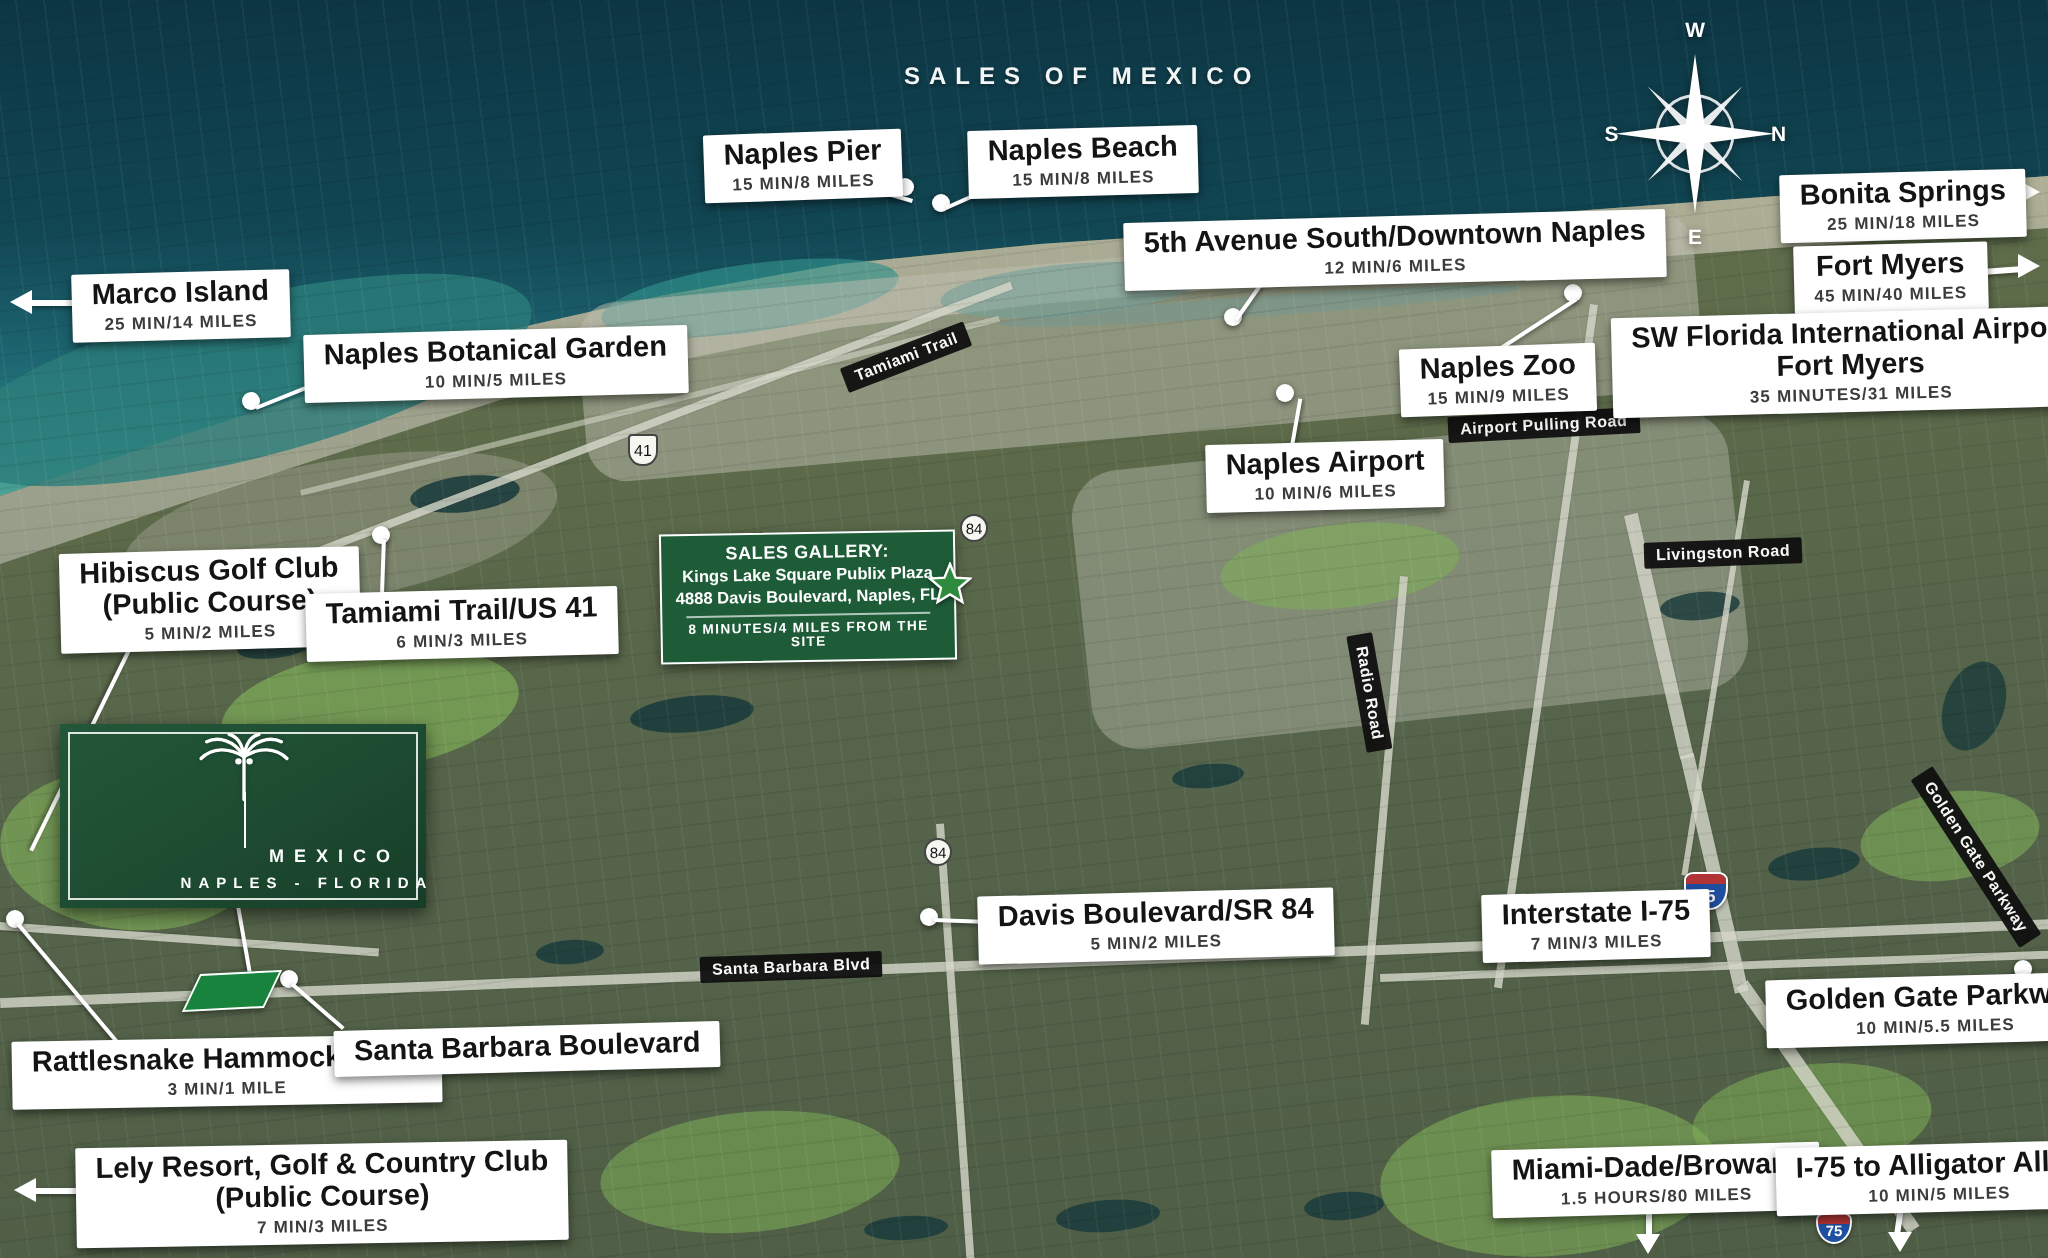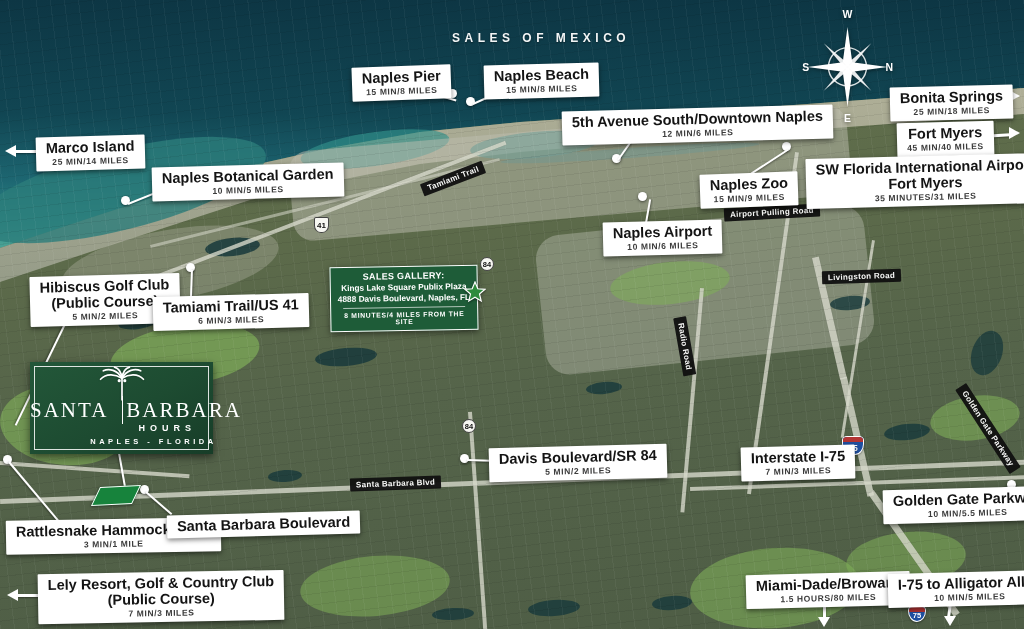"41" .shield { font-weight: 700 -> 400 }
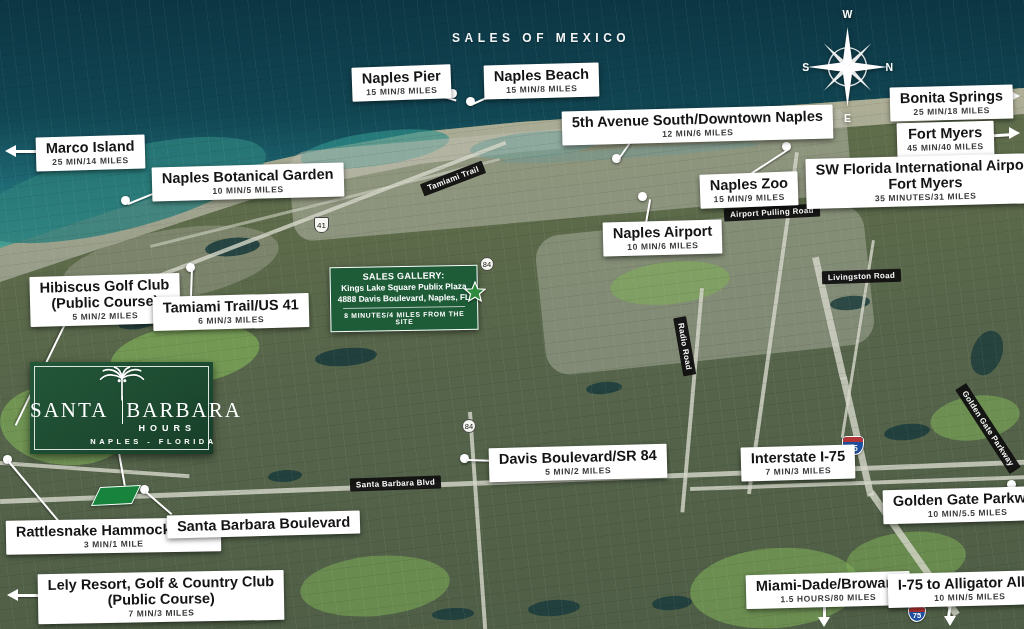"SANTA" div.logo-row { html: <div> <span>SANTA</span> <span>BARBARA</span> </div> -> none }
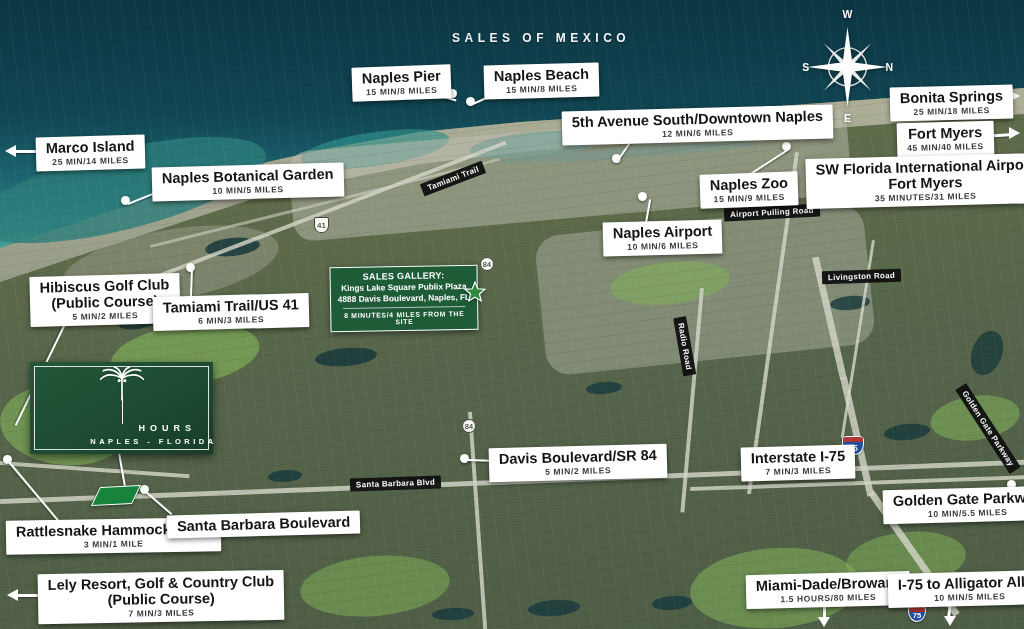"HOURS" div.logo-place { text: HOURS -> MEXICO }
